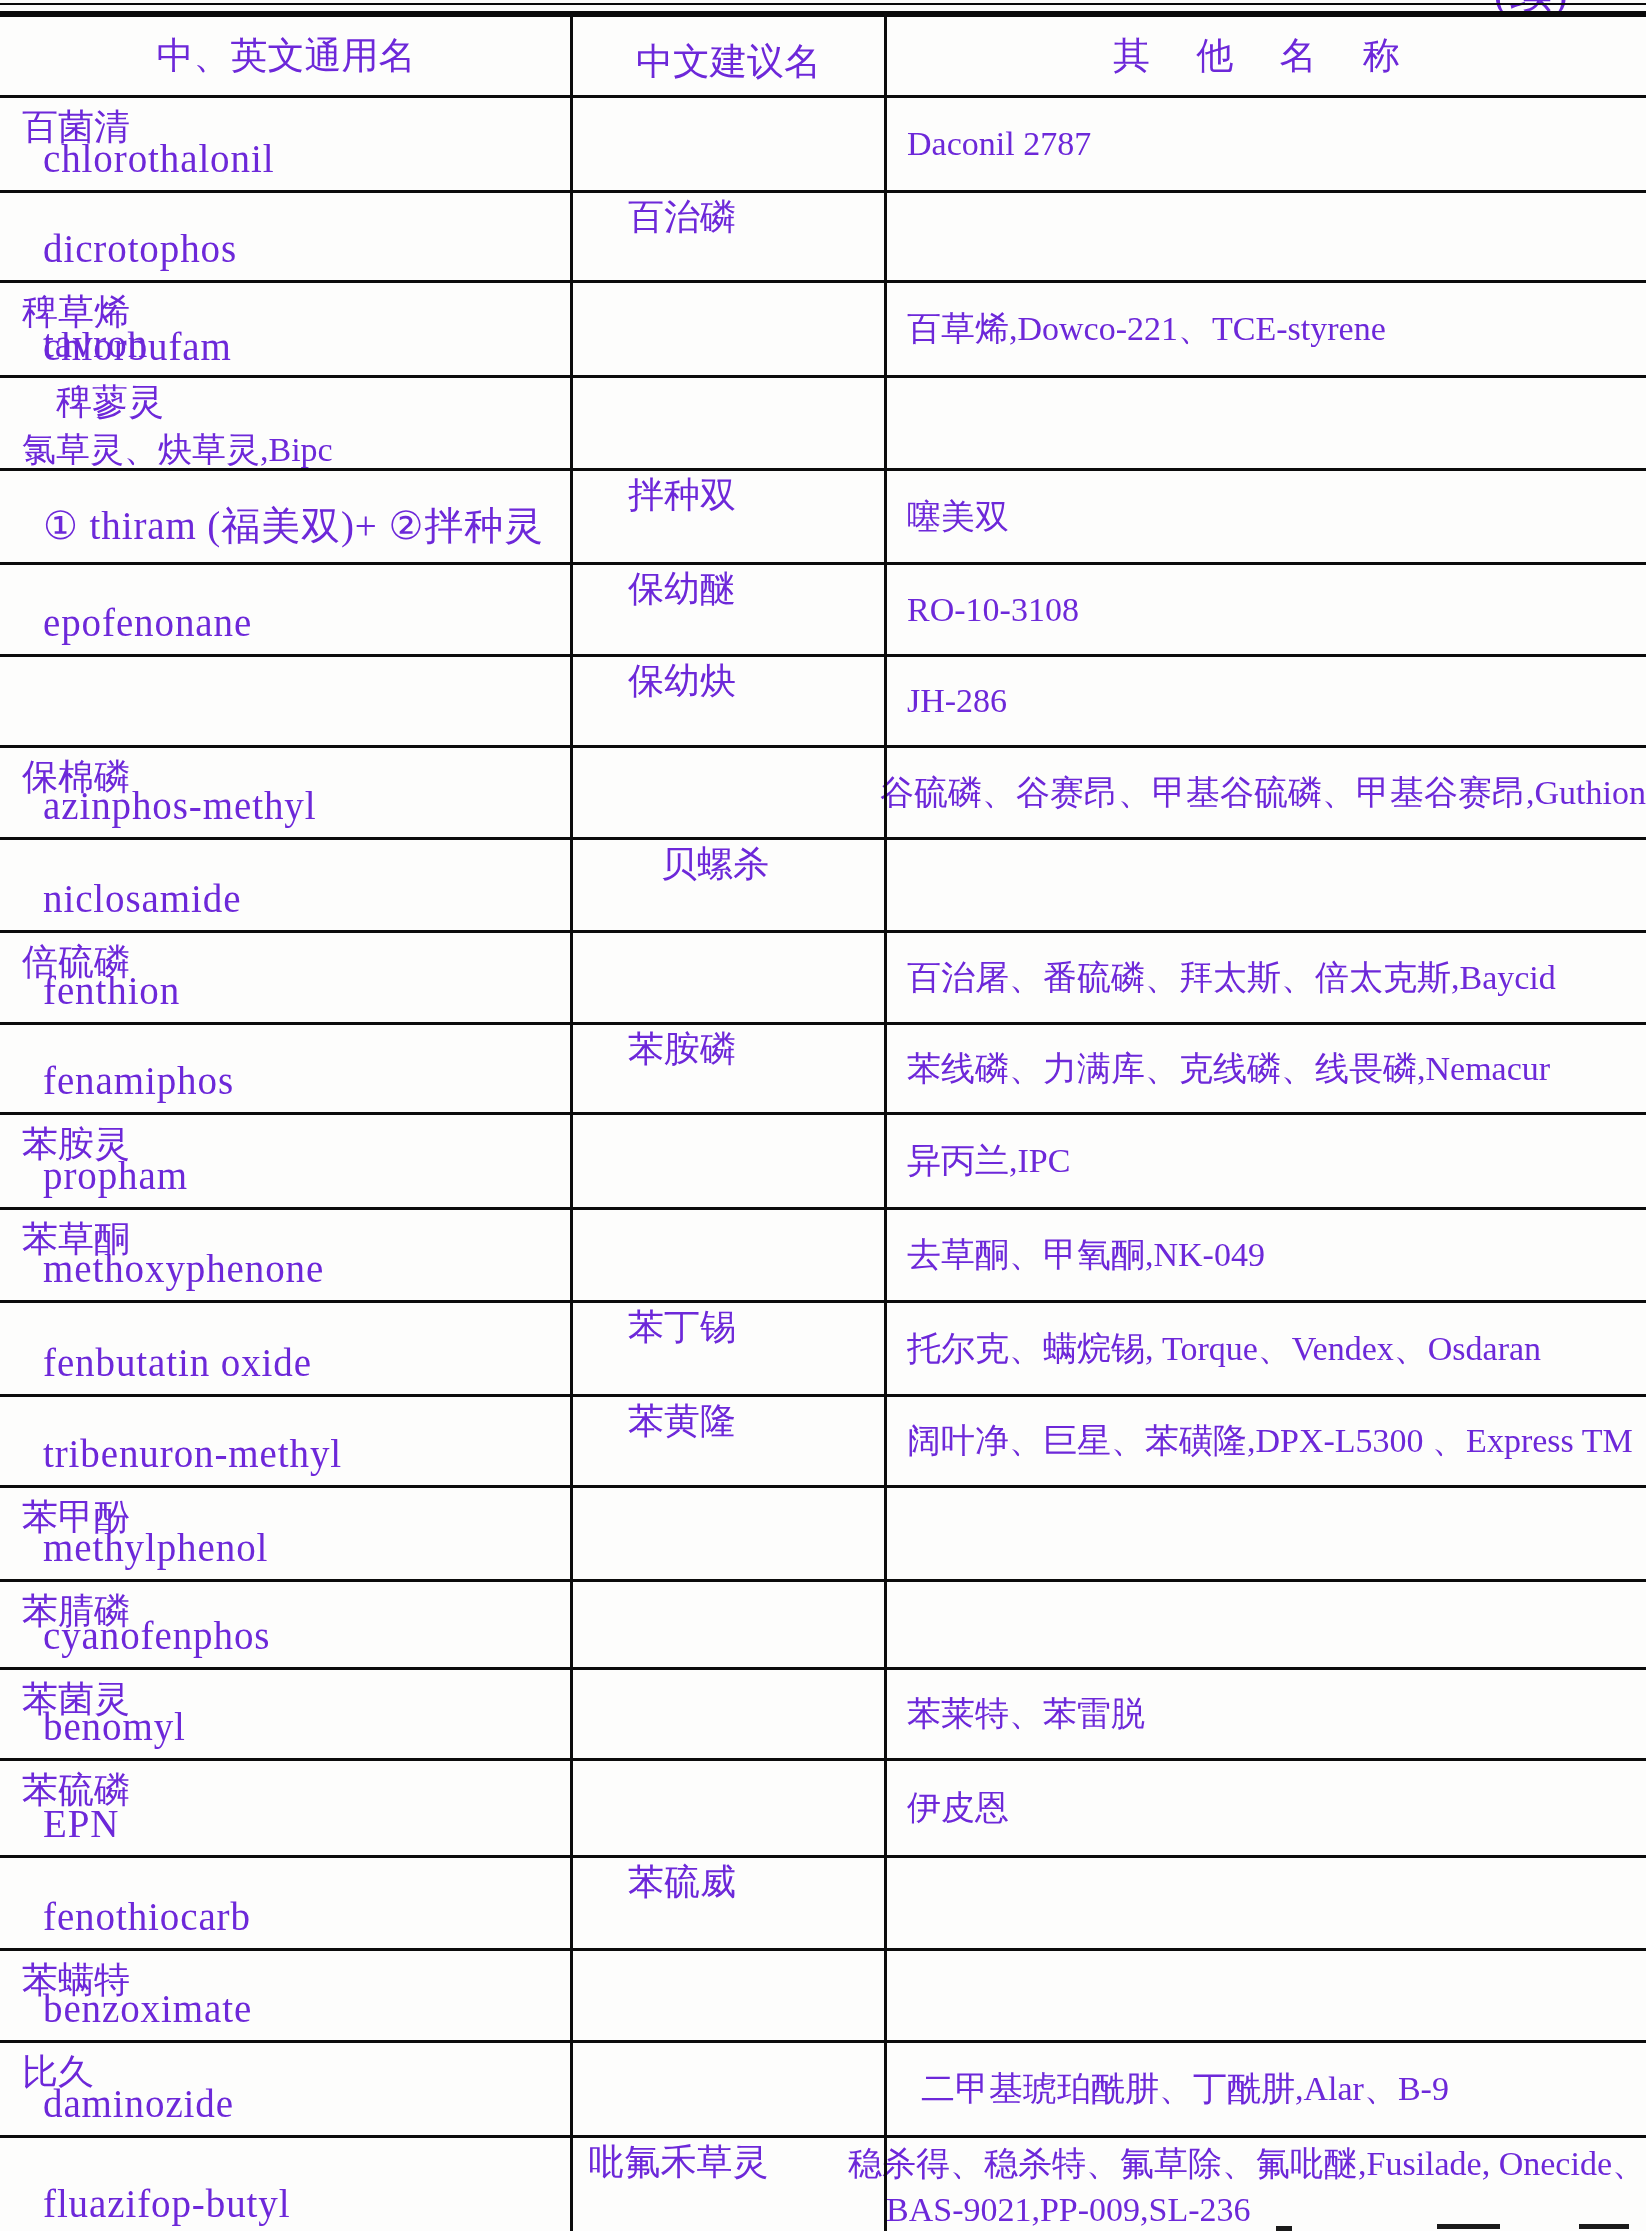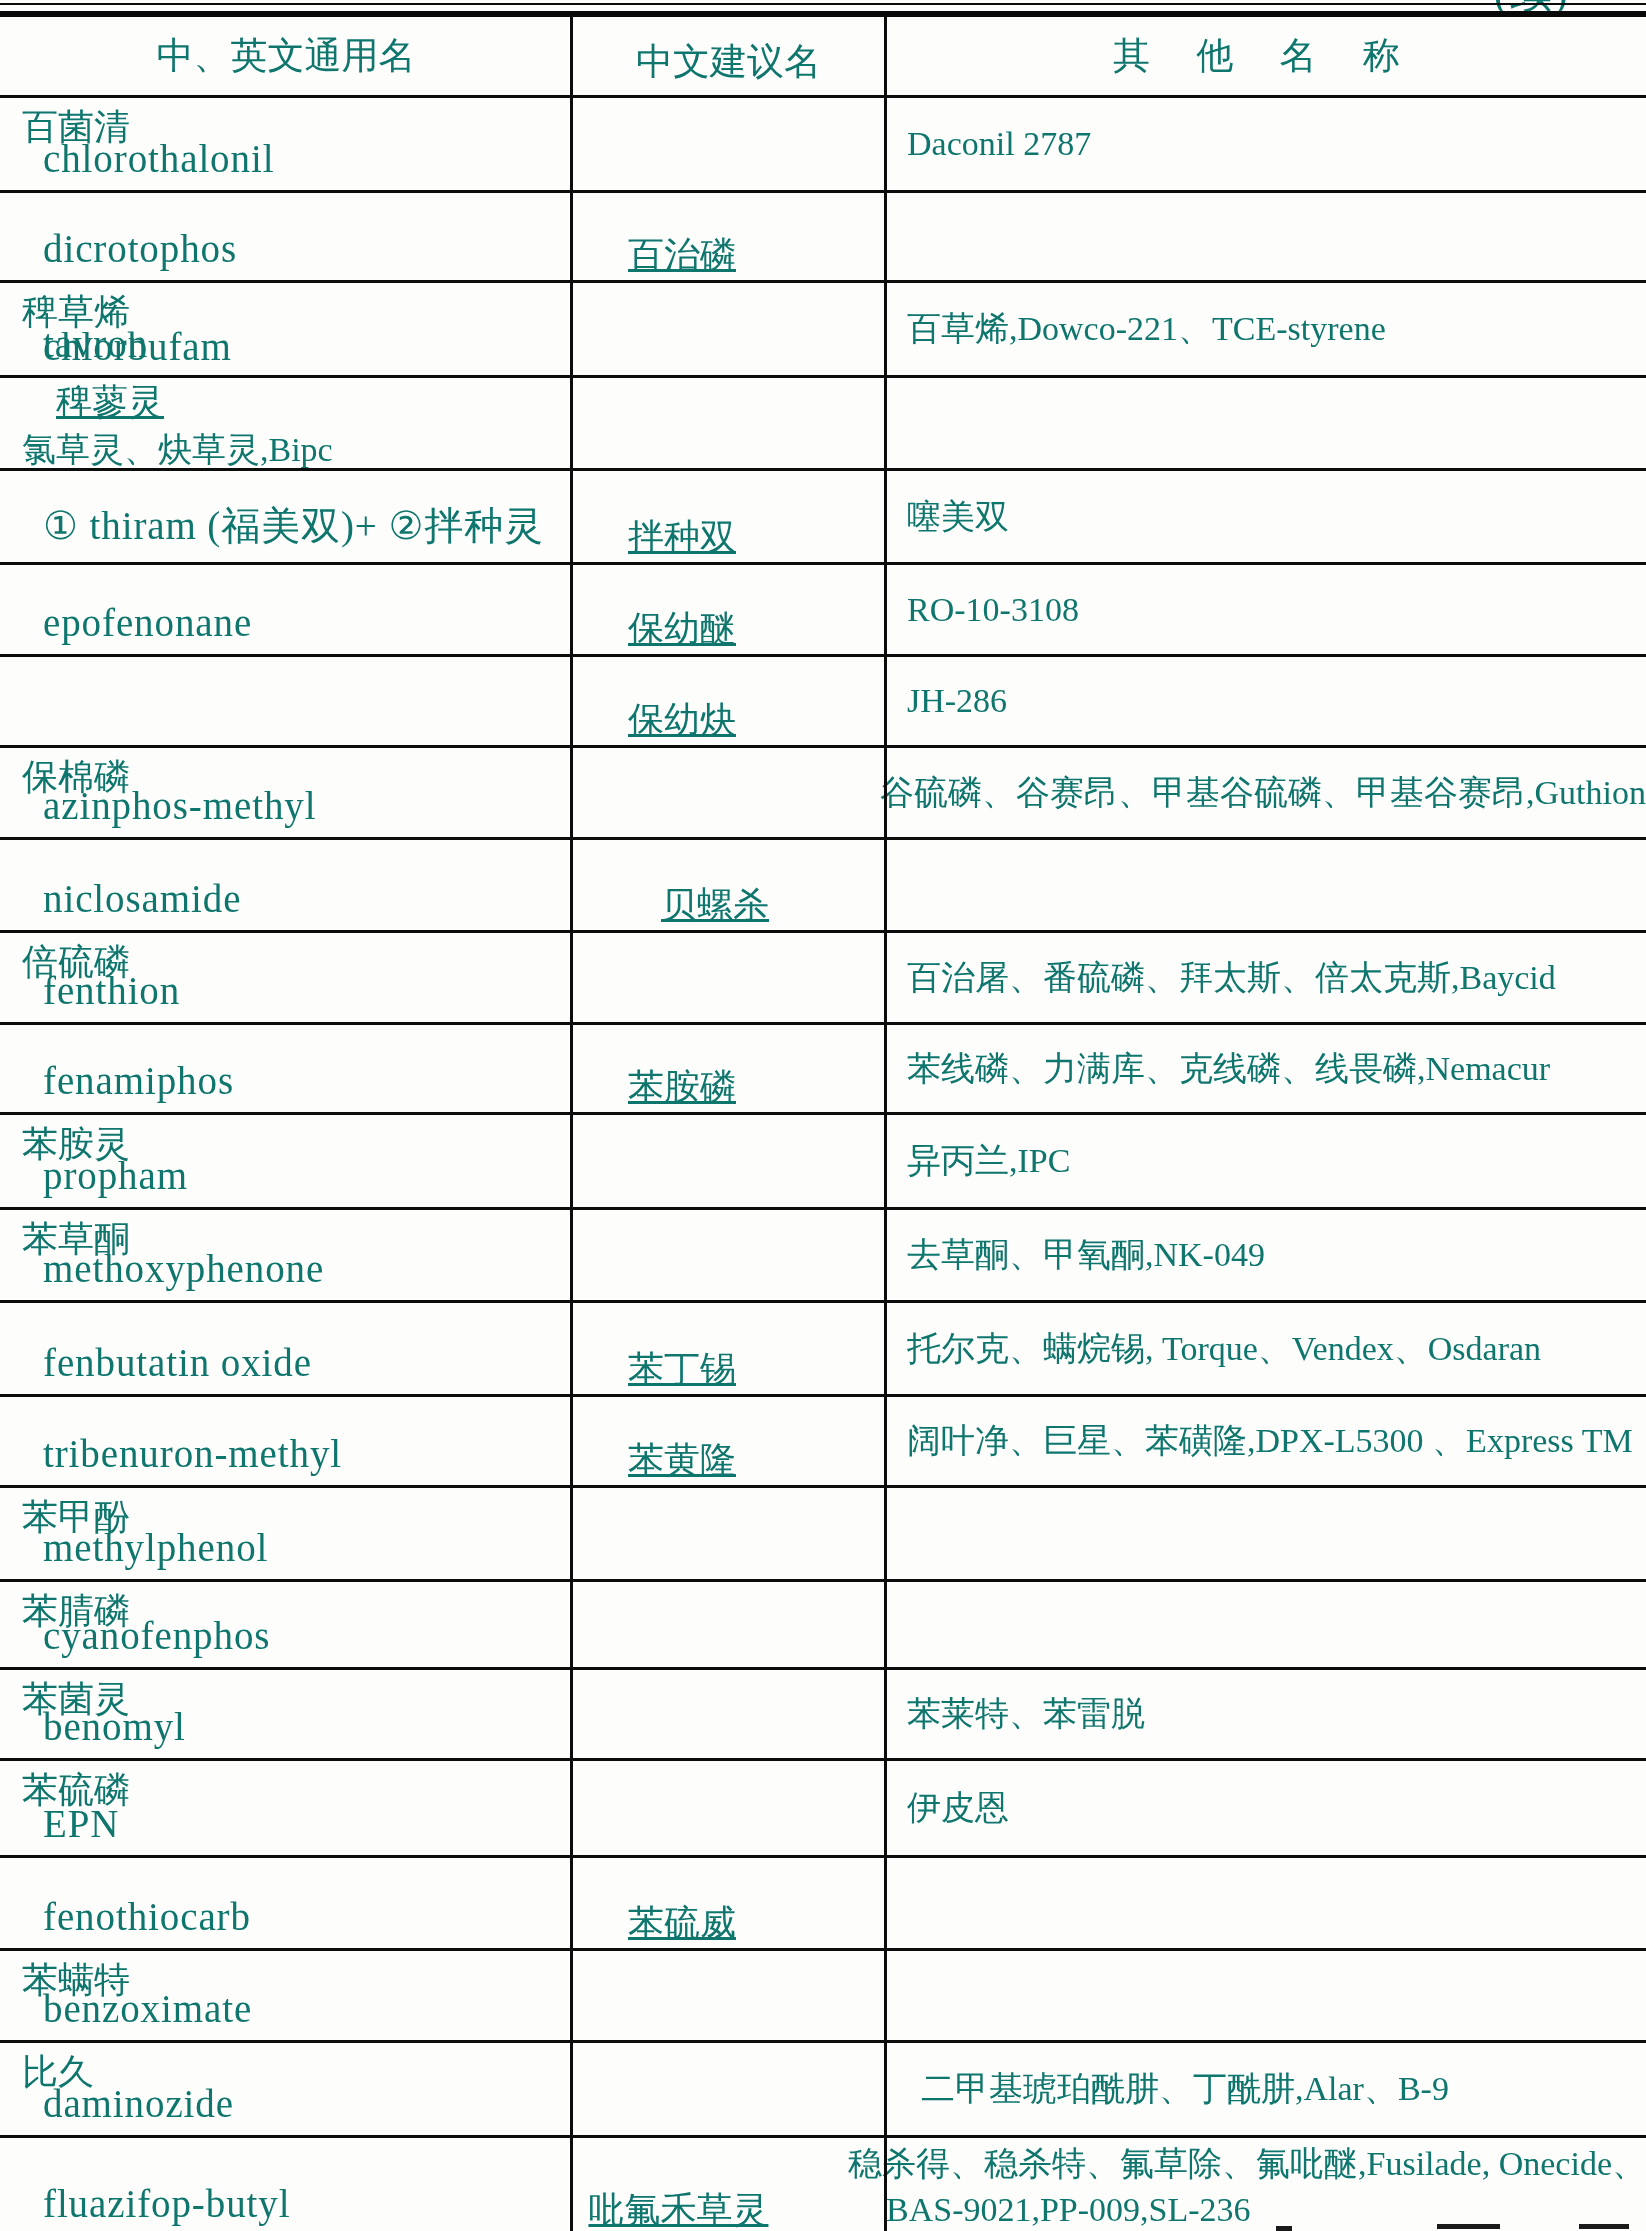"中、英文通用名" .page { color: #0f766e -> #6d28d9 }
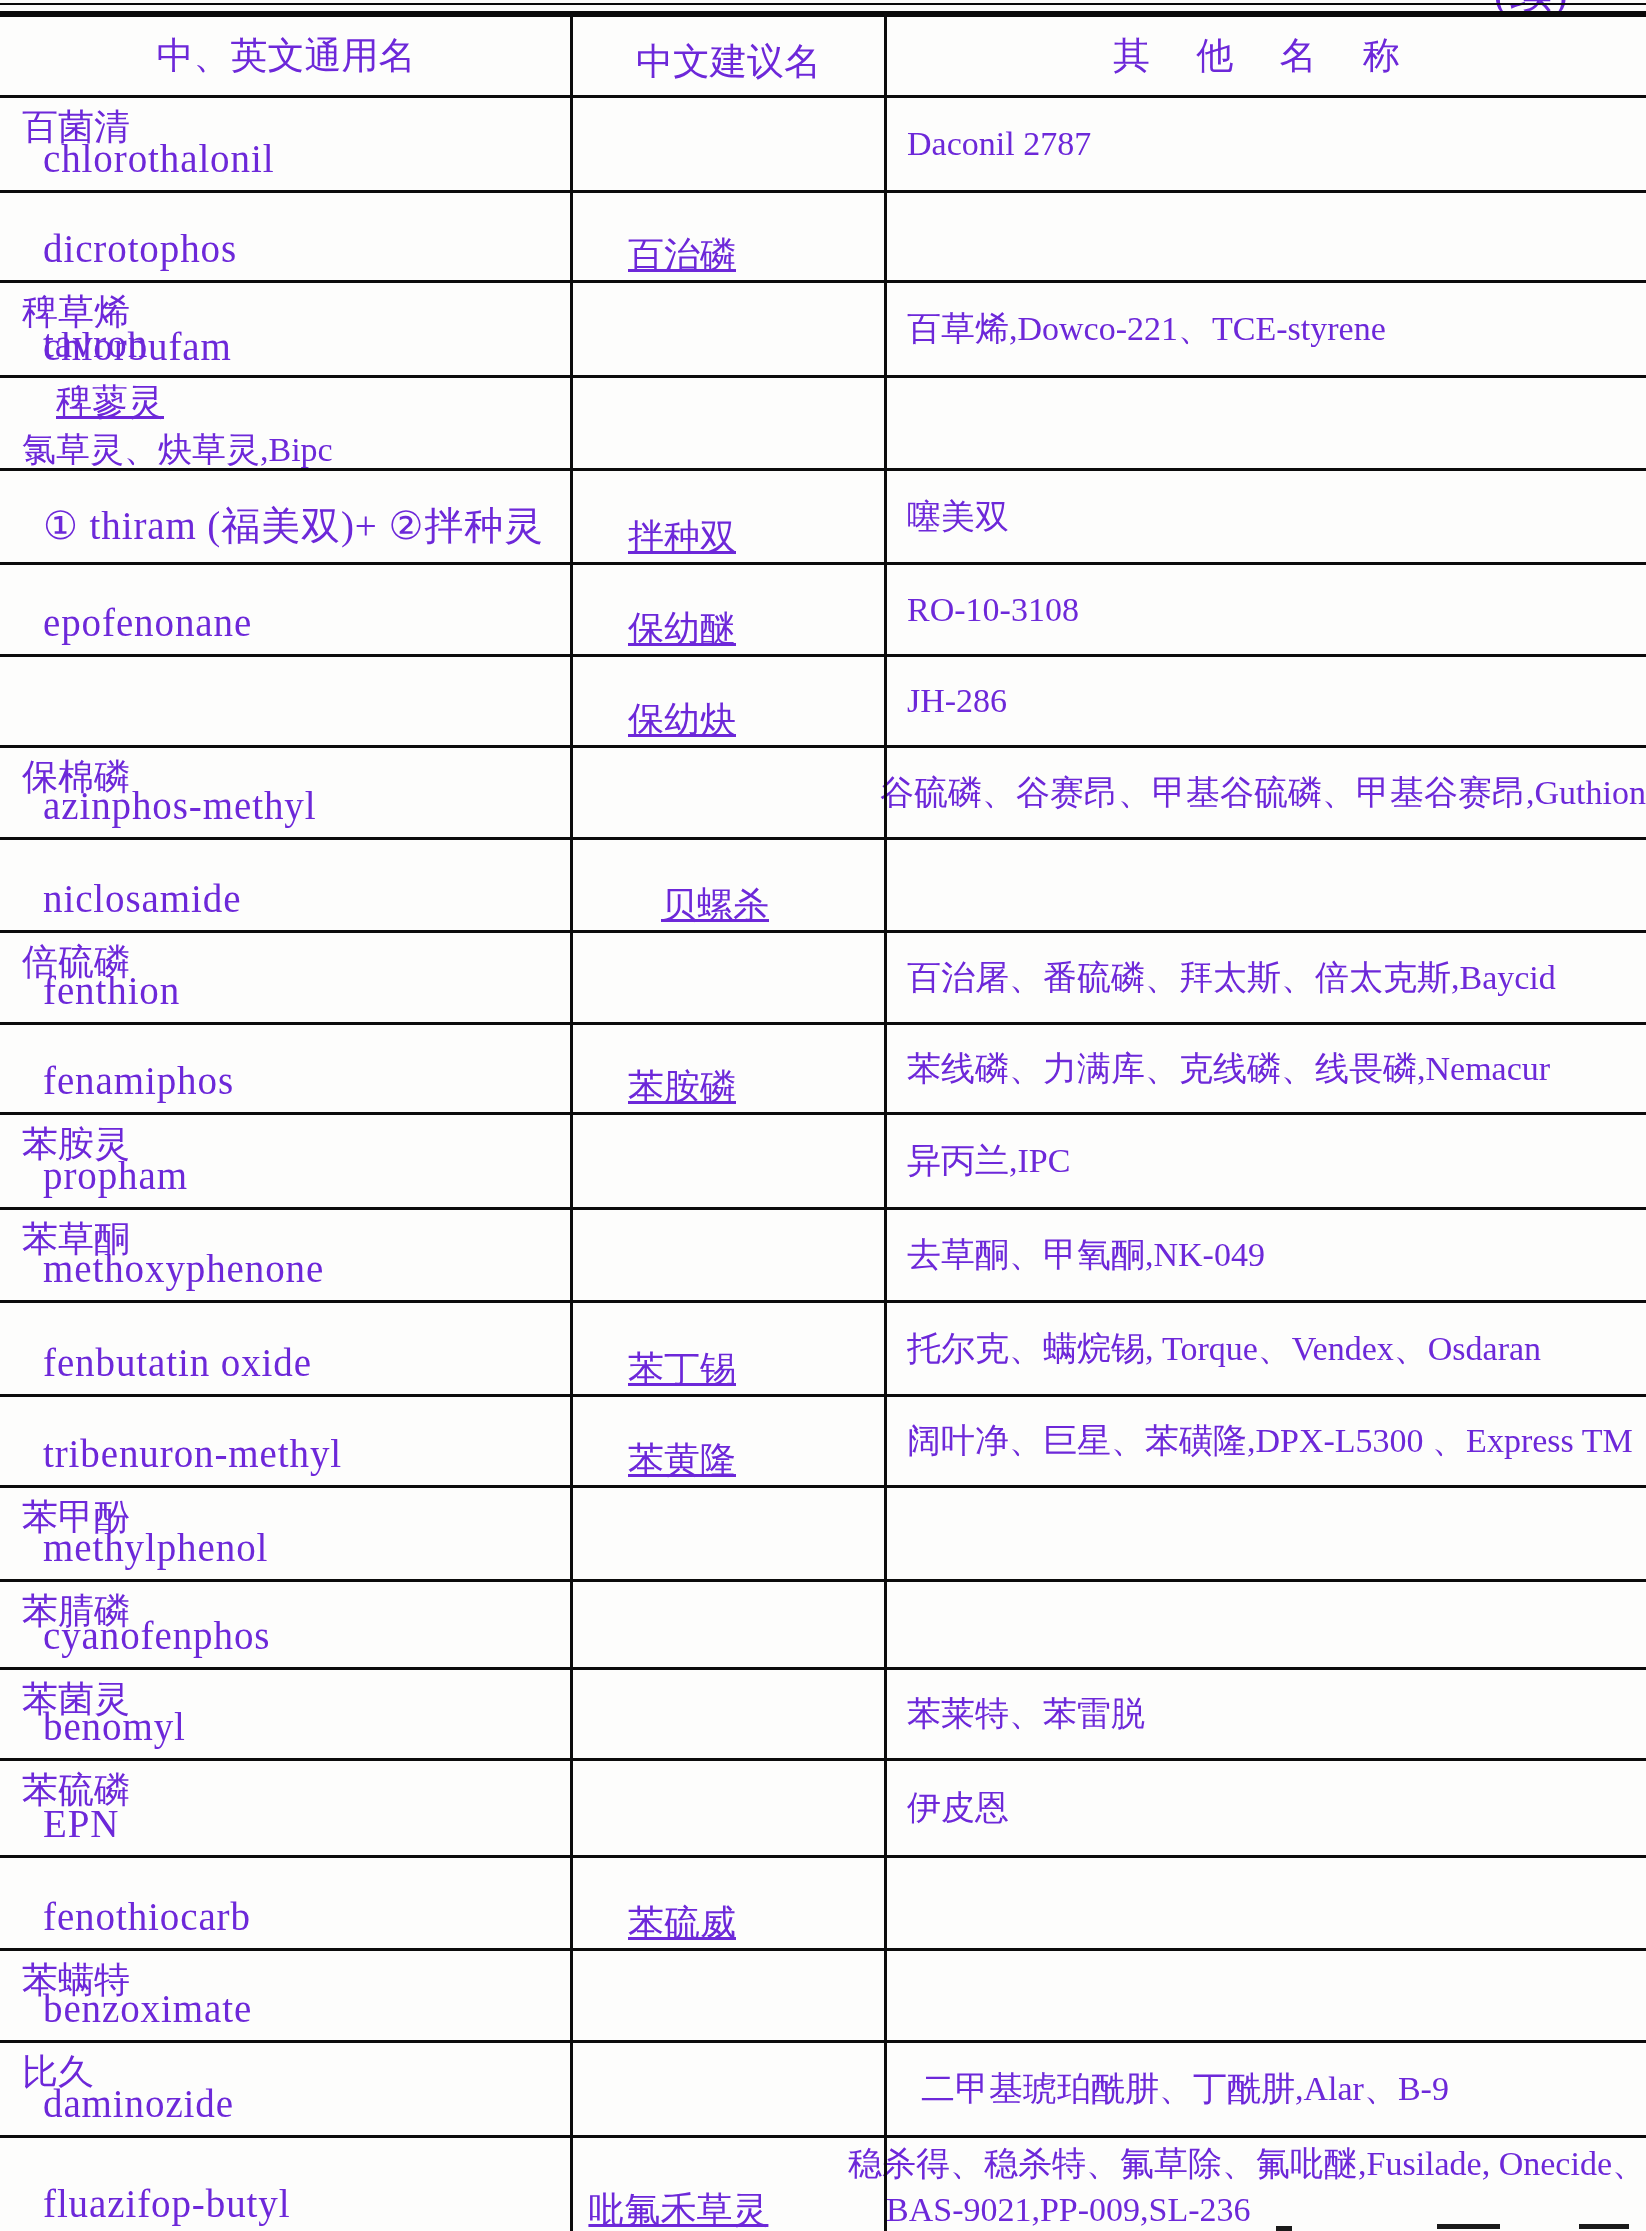"百治磷" .c2 { align-items: flex-end -> flex-start; text-decoration: underline -> none }
